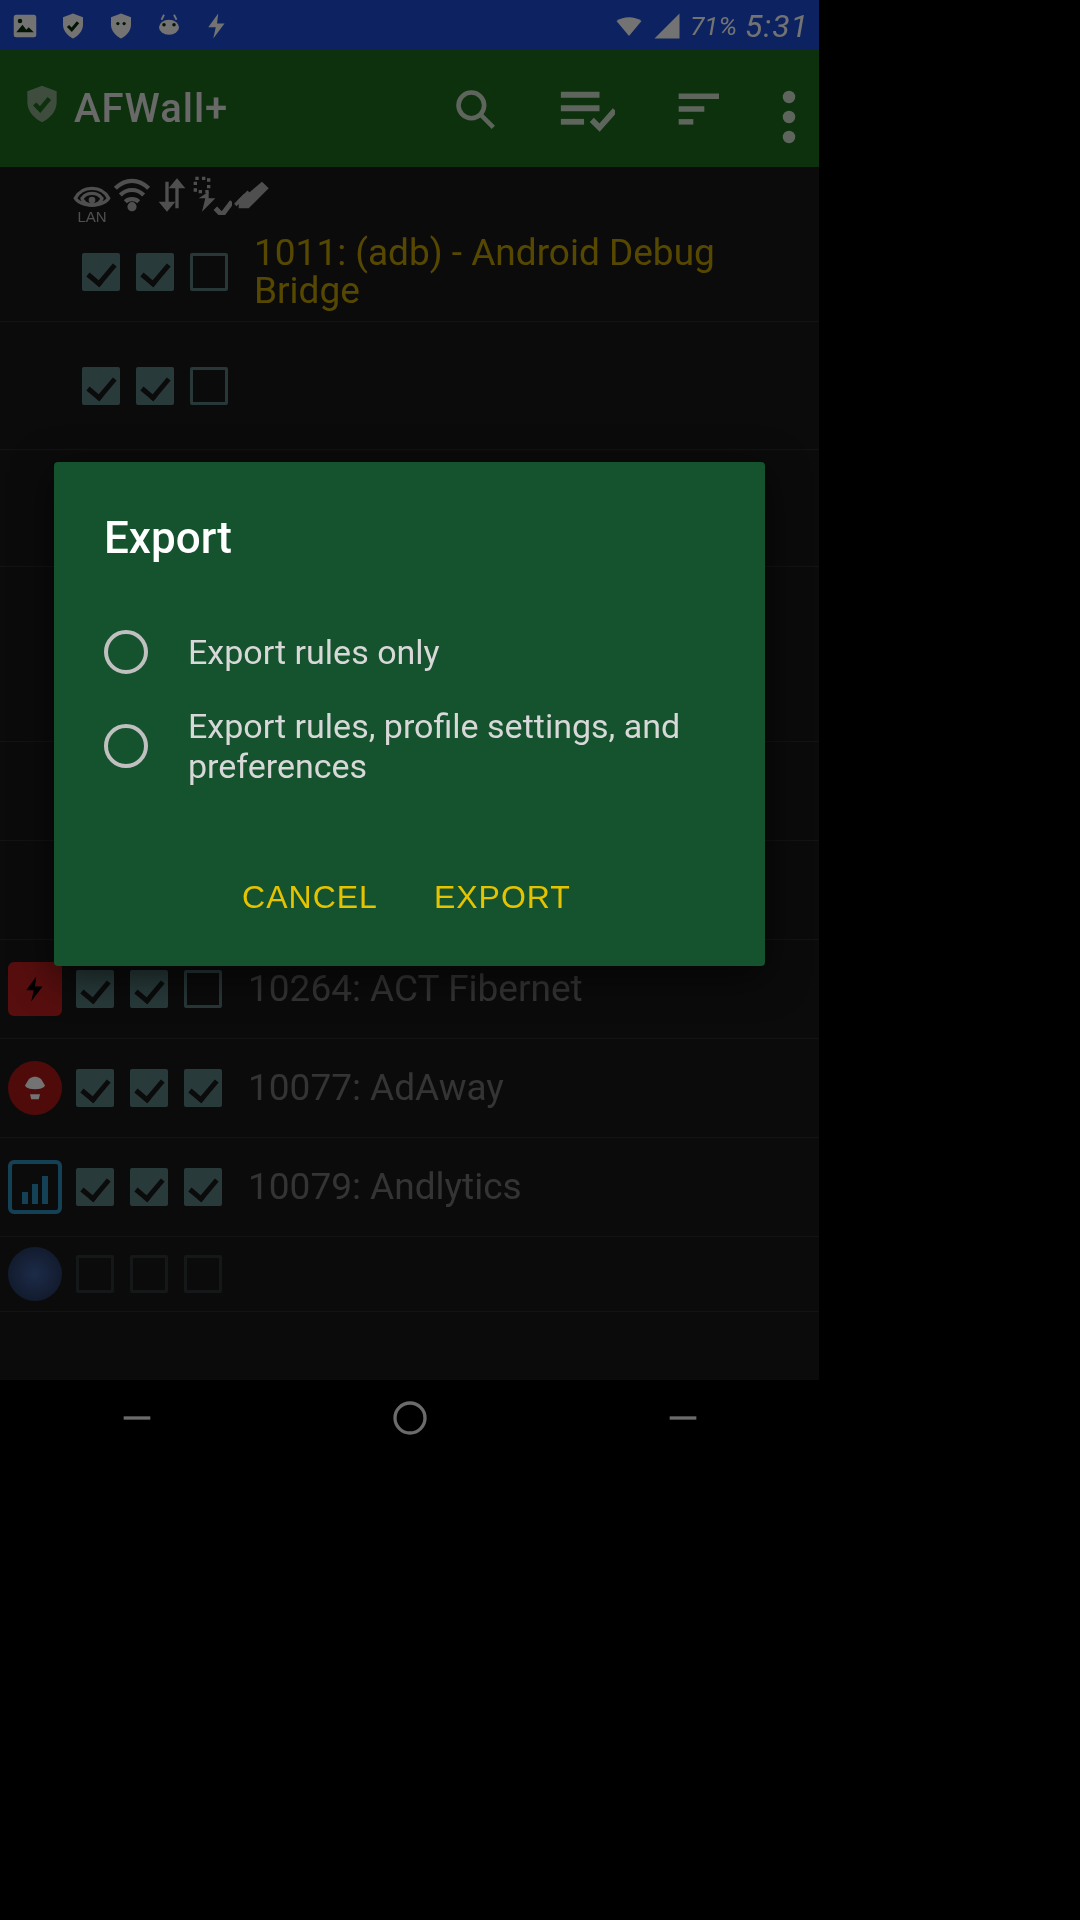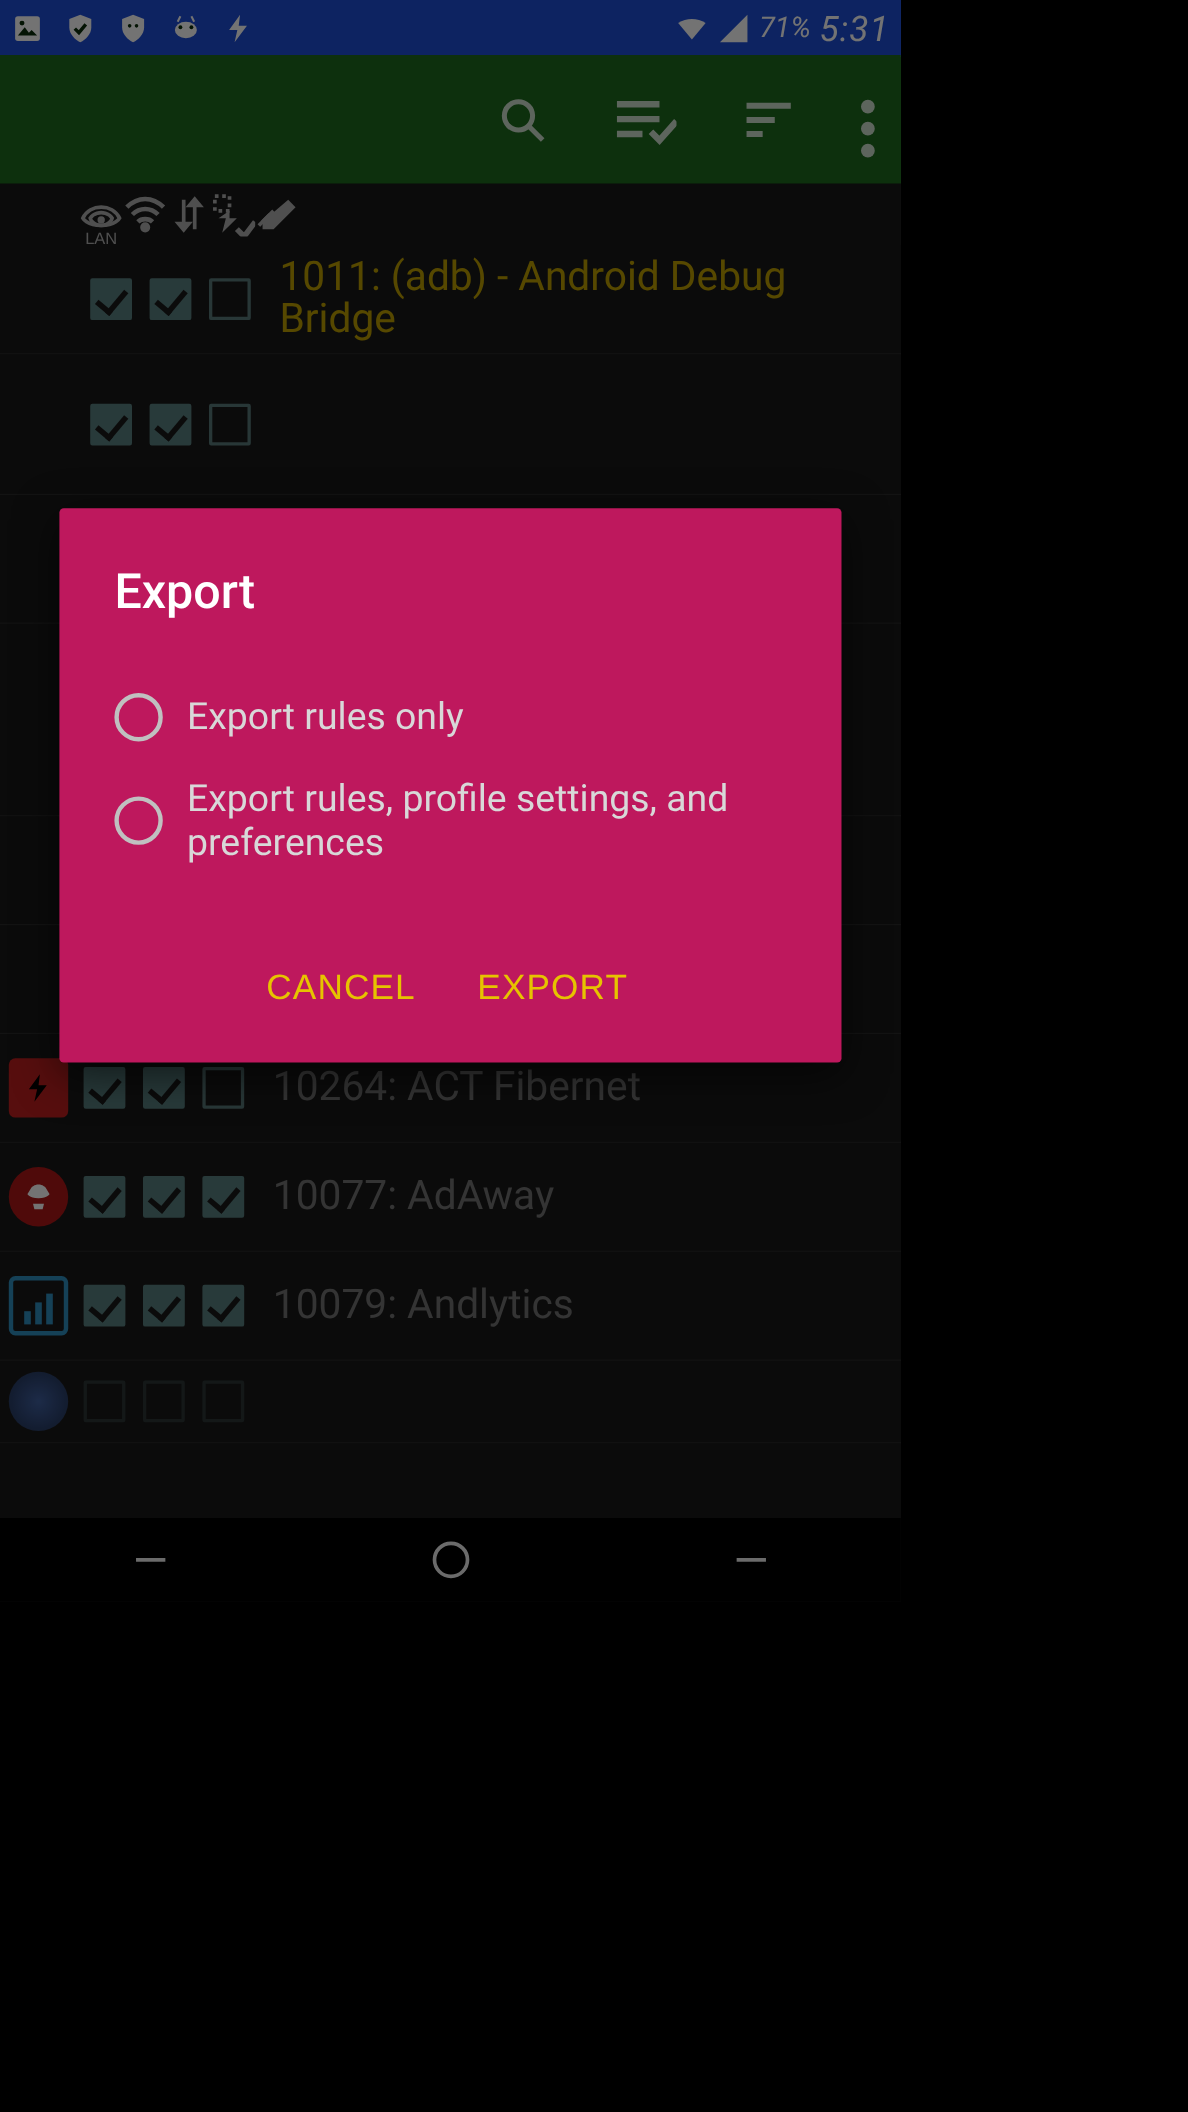"AFWall+" div.app-title { html: none -> <div> <span> <svg> <path></path> <path></path> </svg> </span> <span>AFWall+</span> </div> }
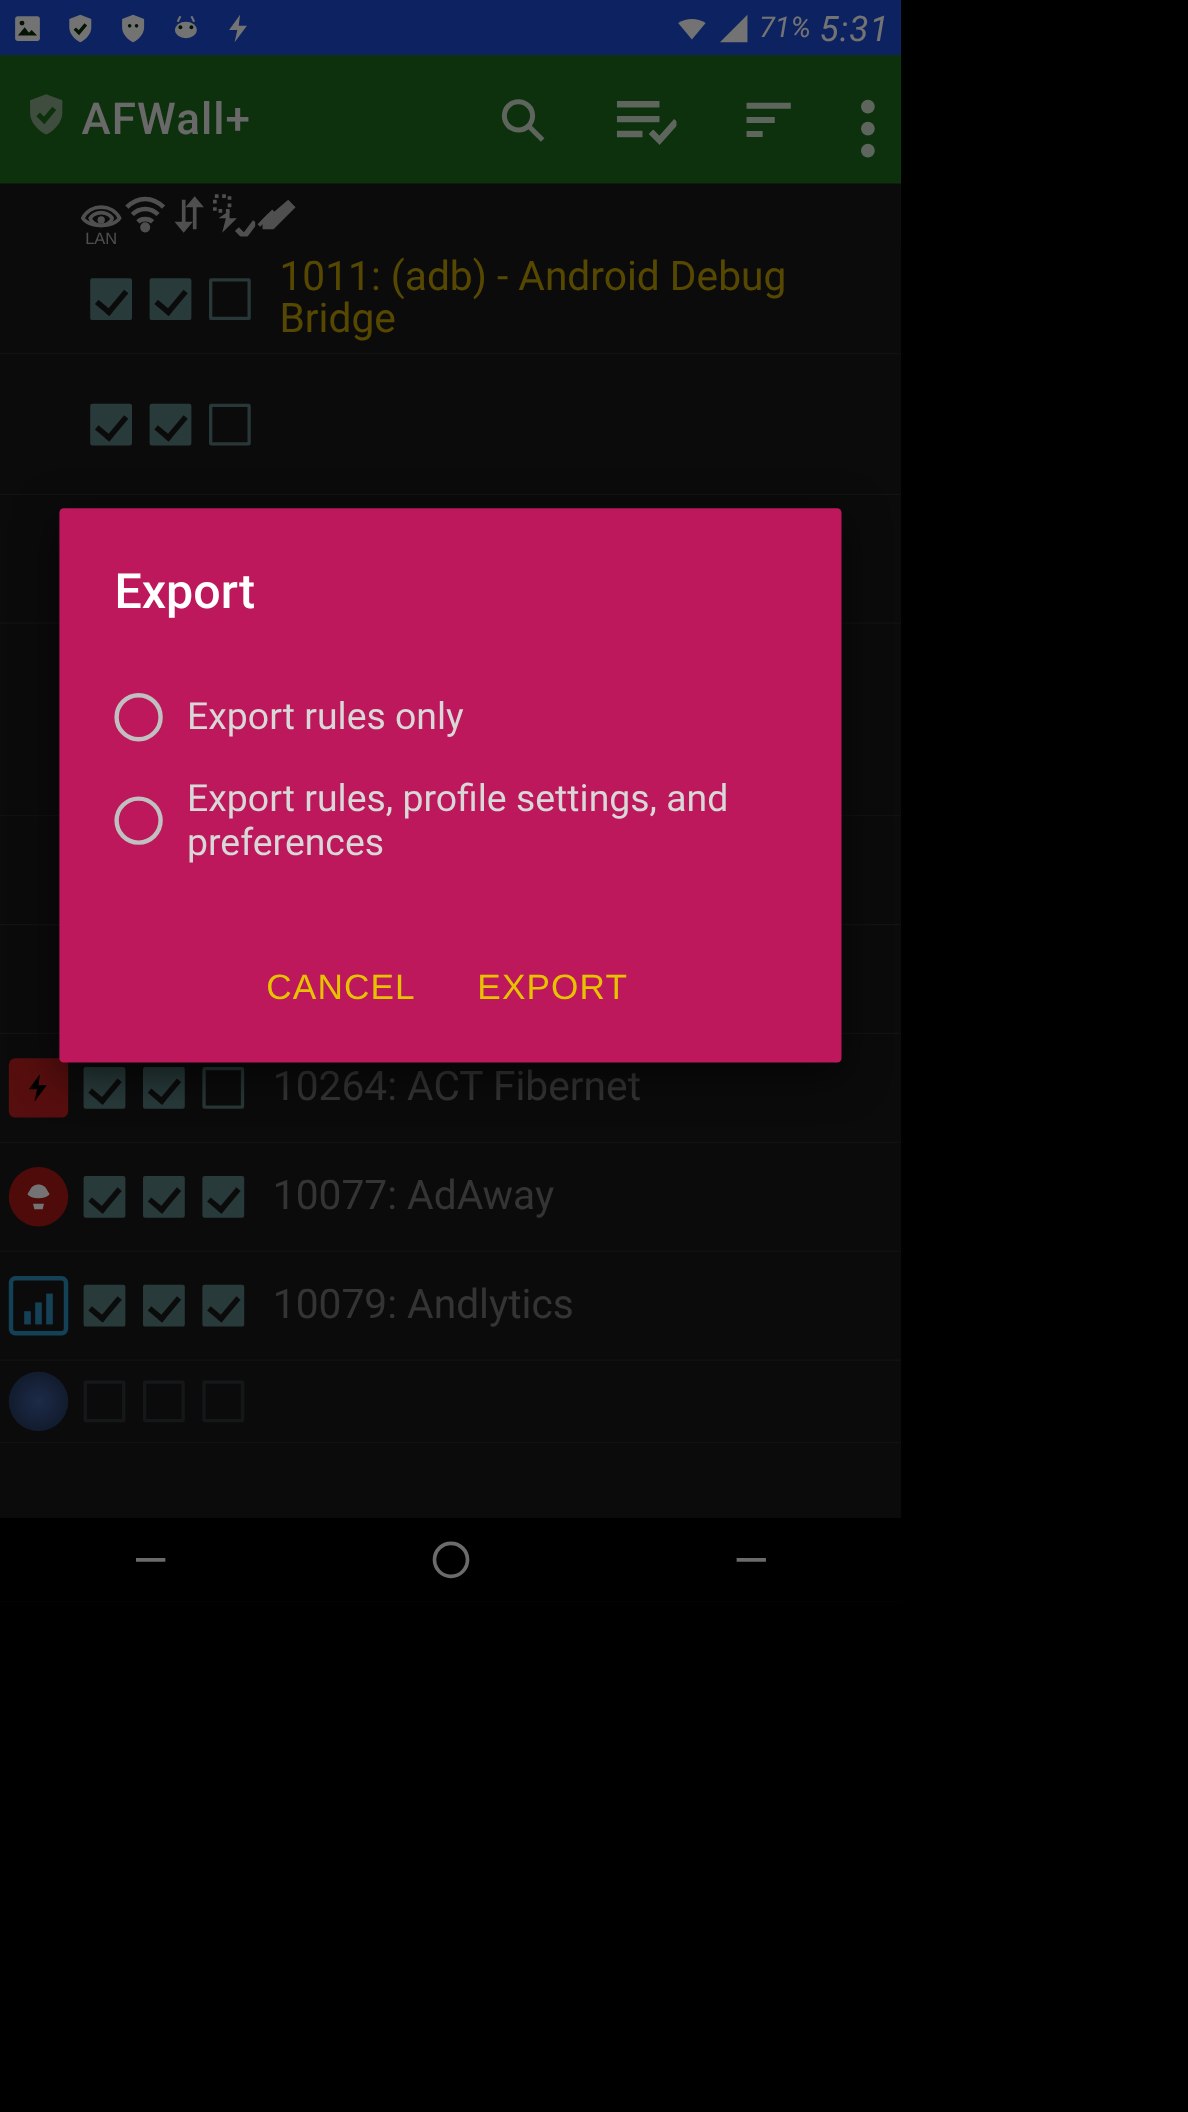"Export" .dialog { background: #be185d -> #14532d }
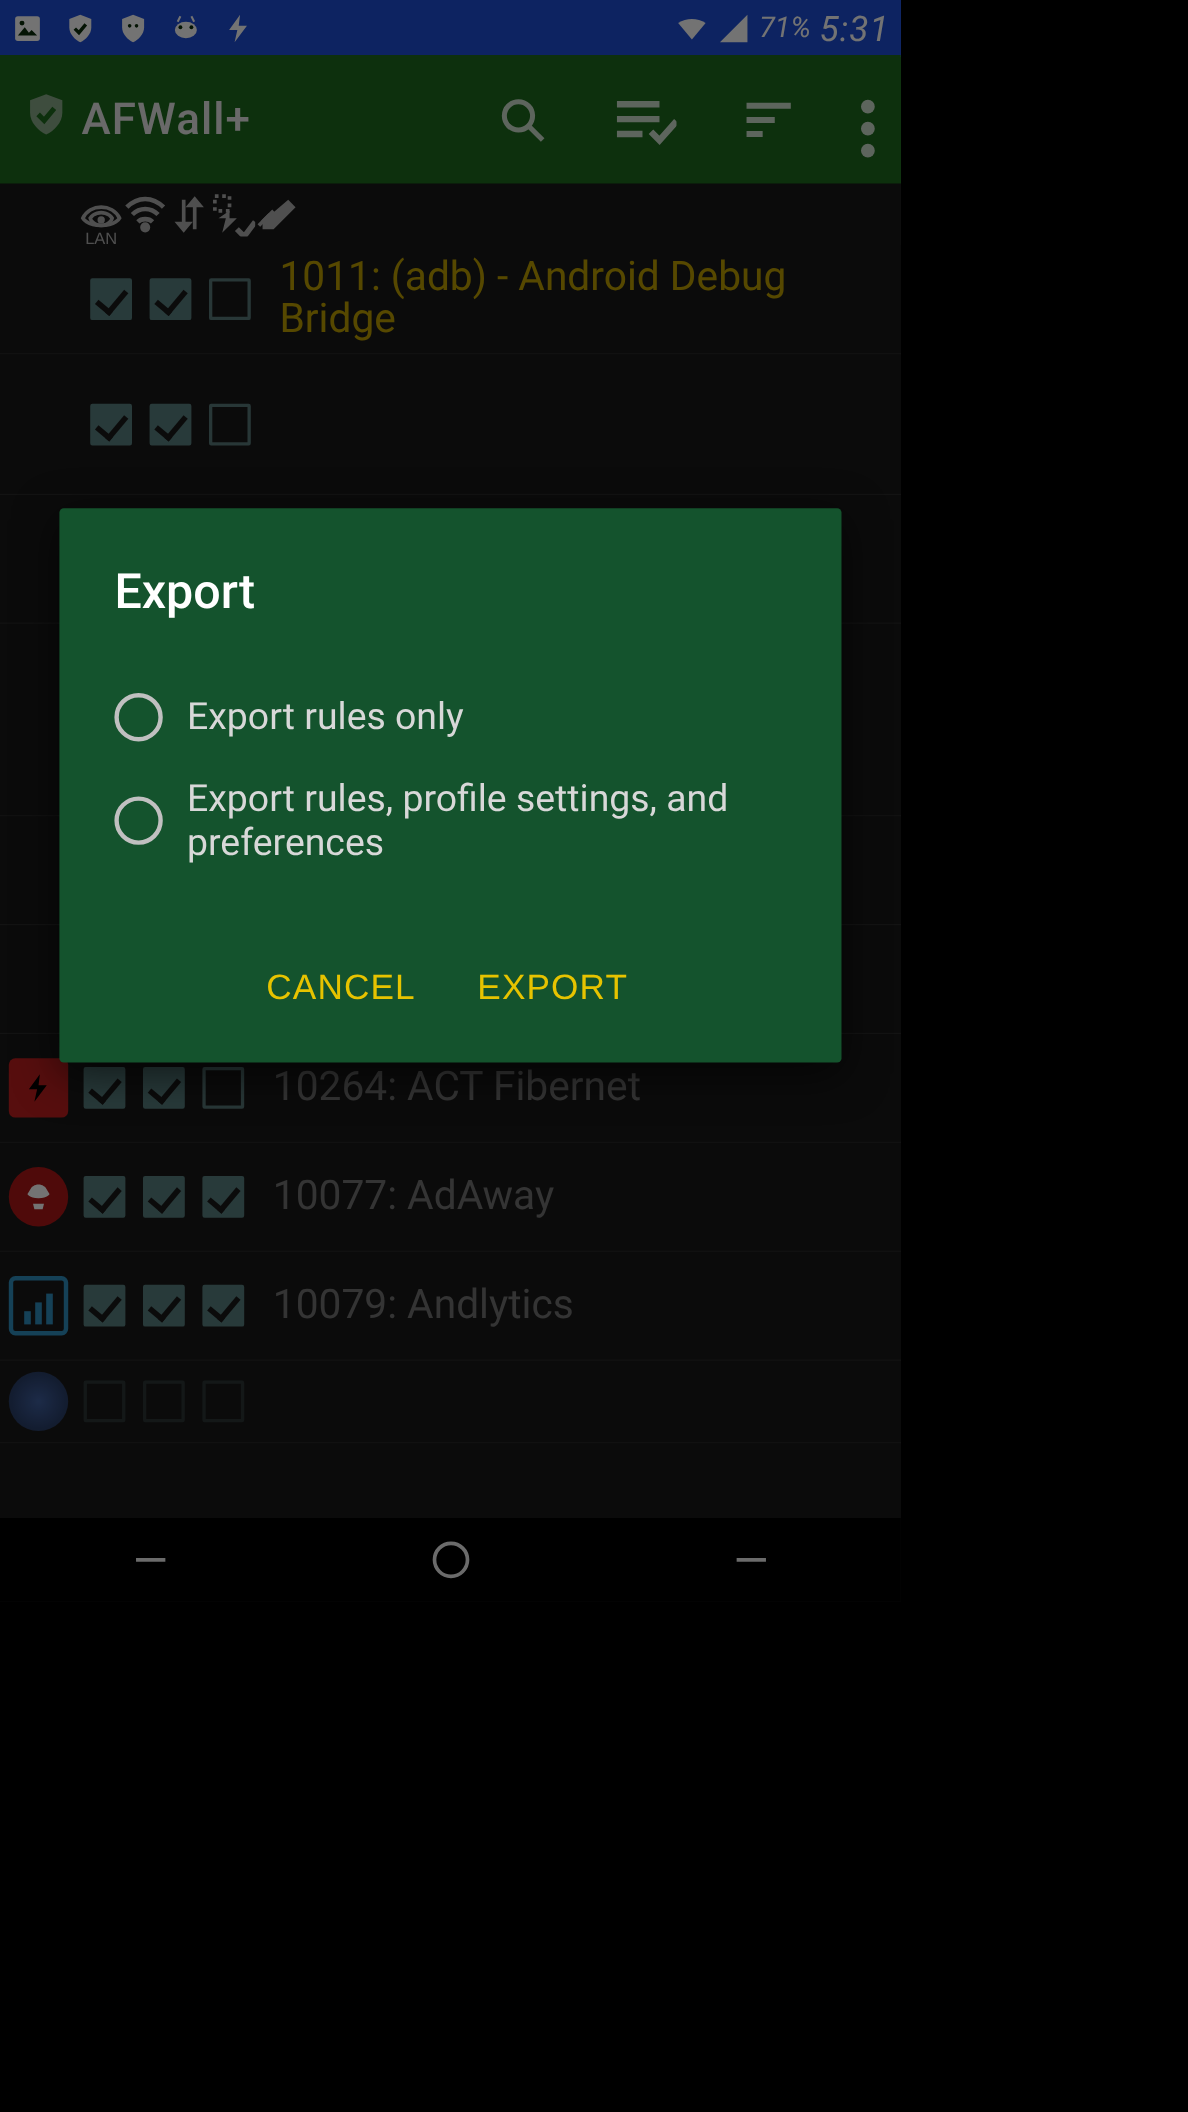"Export rules only" .radio-row { gap: 22px -> 40px }
